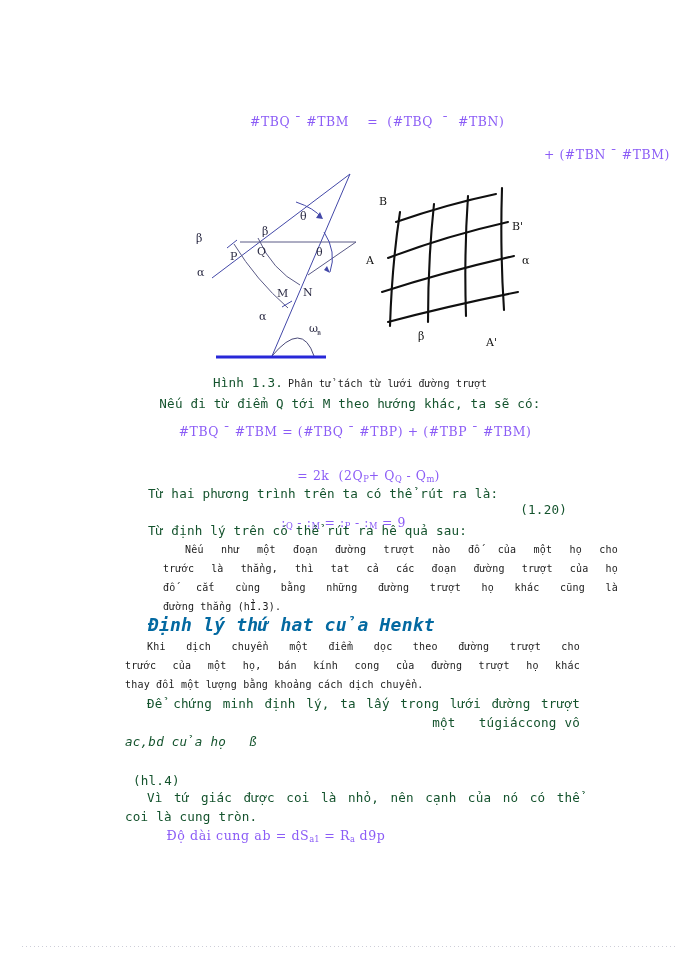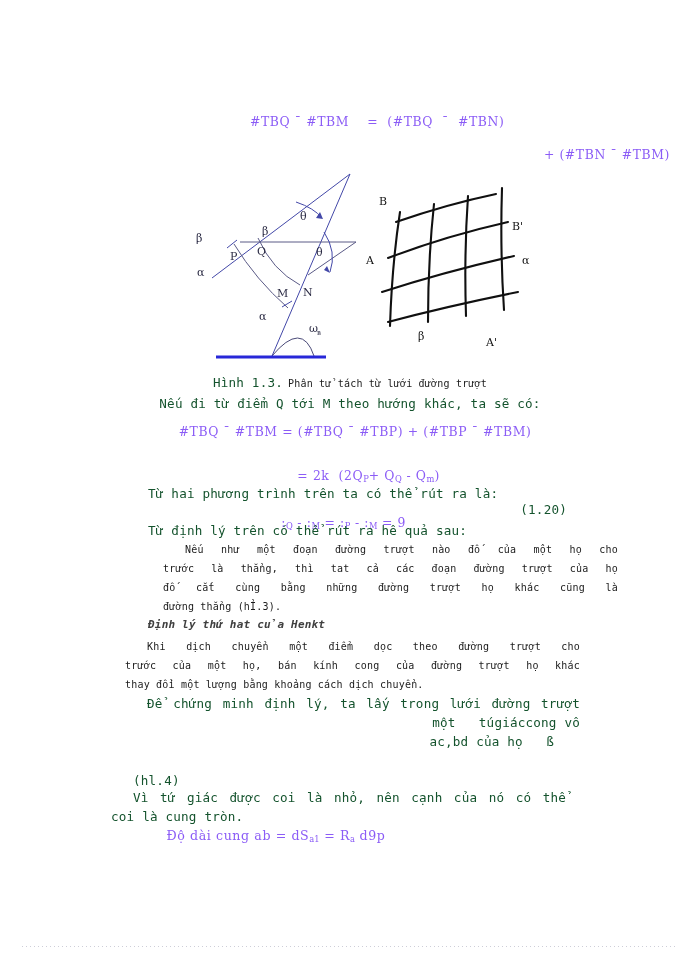"Định lý thứ hat của" .mono-bi { color: #404040 -> #0369a1; font-size: 11px -> 18px }
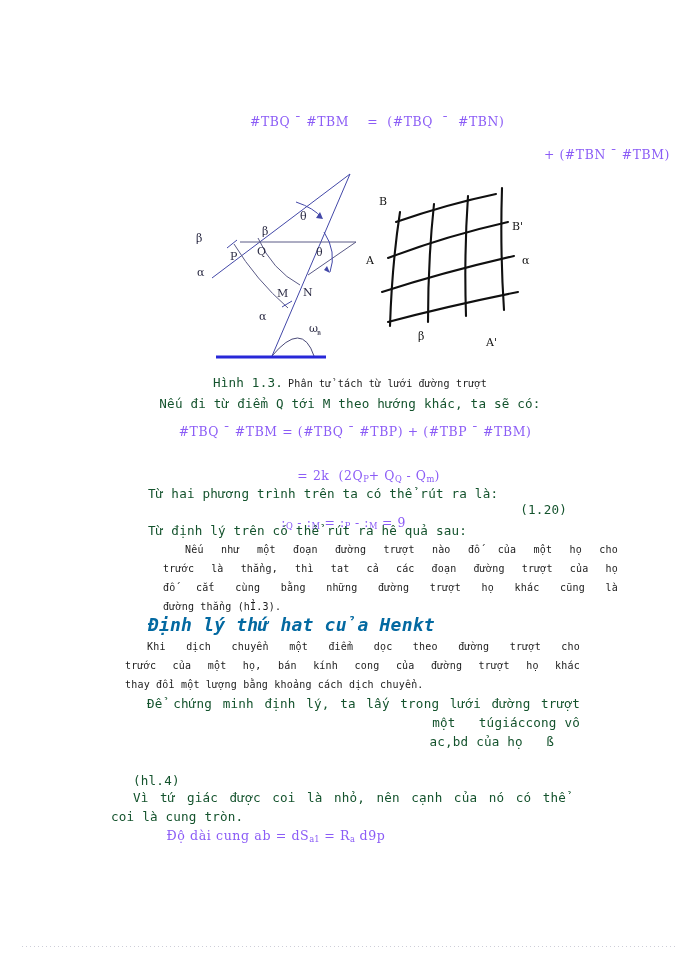"ac,bd của họ ß" div.mono { font-style: none -> italic; text-align: right -> none }
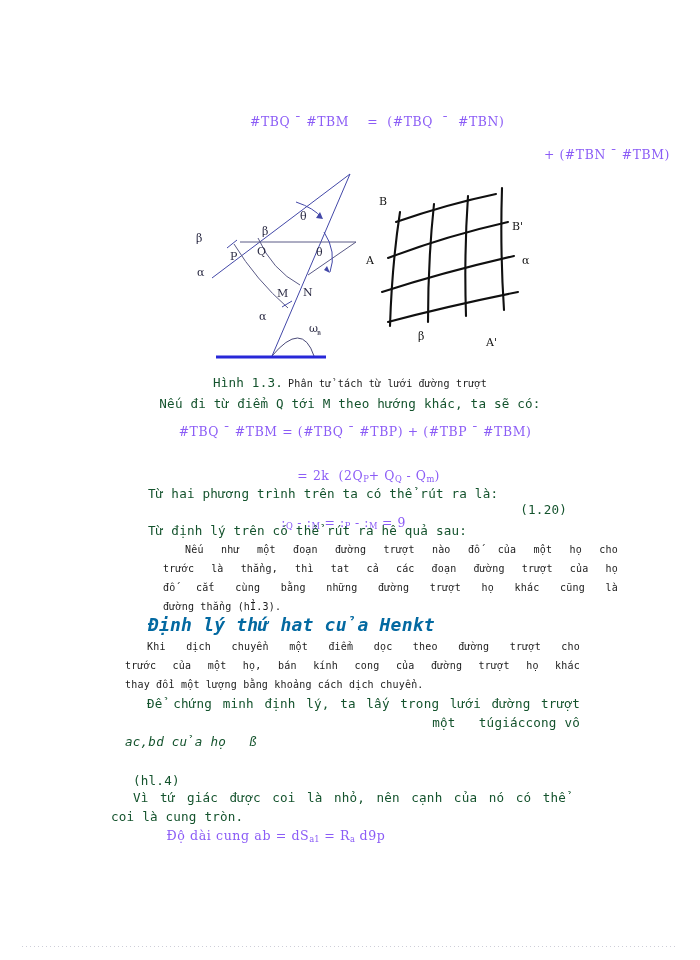"Vì tứ giác được coi" div.abs { left: 111px -> 125px }
